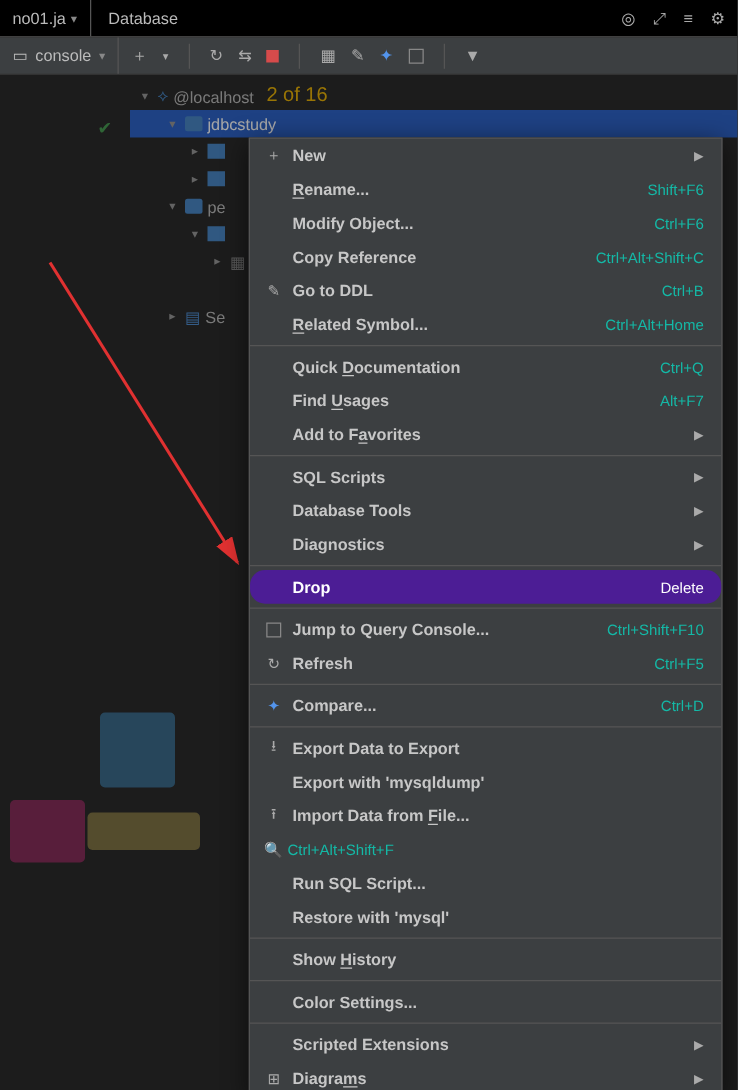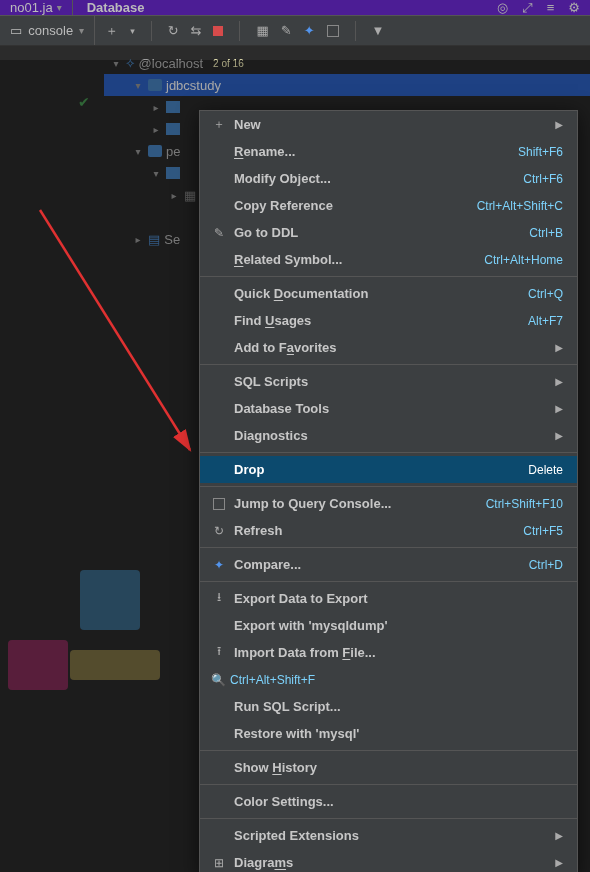"no01.ja" .header { background: #4c1d95 -> #000000; height: 16px -> 30px }
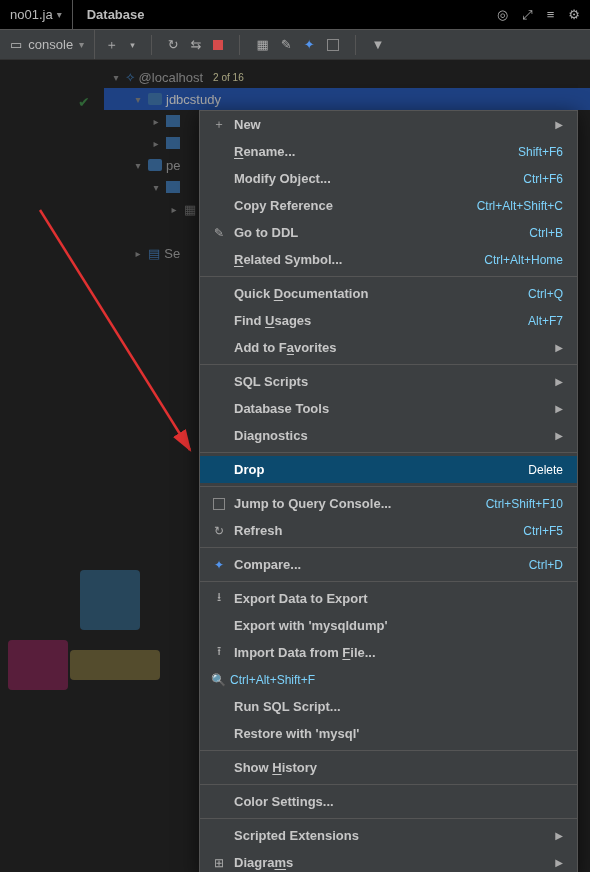"Database" .panel-title { font-weight: 700 -> 400 }
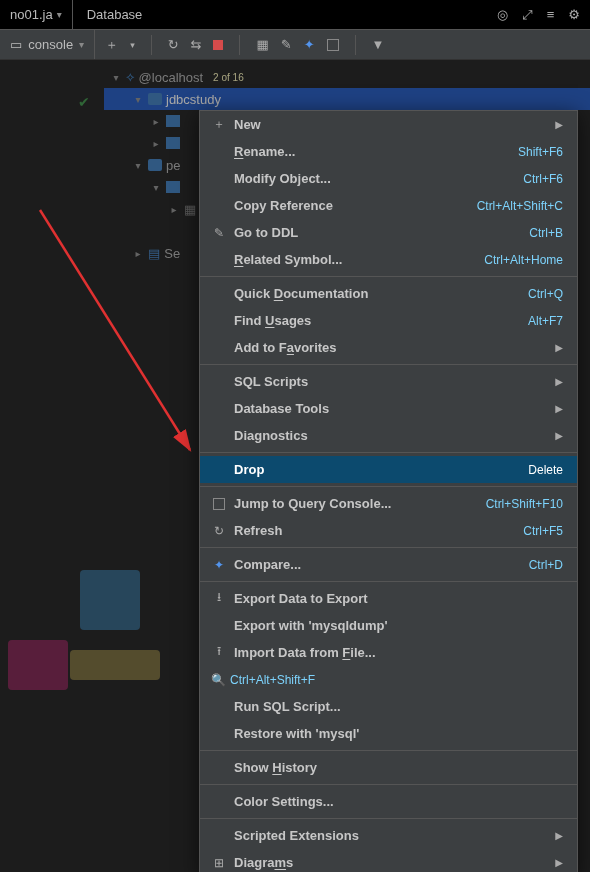"2 of 16" .count { color: #fef9c3 -> #eab308; font-size: 10px -> 16px }
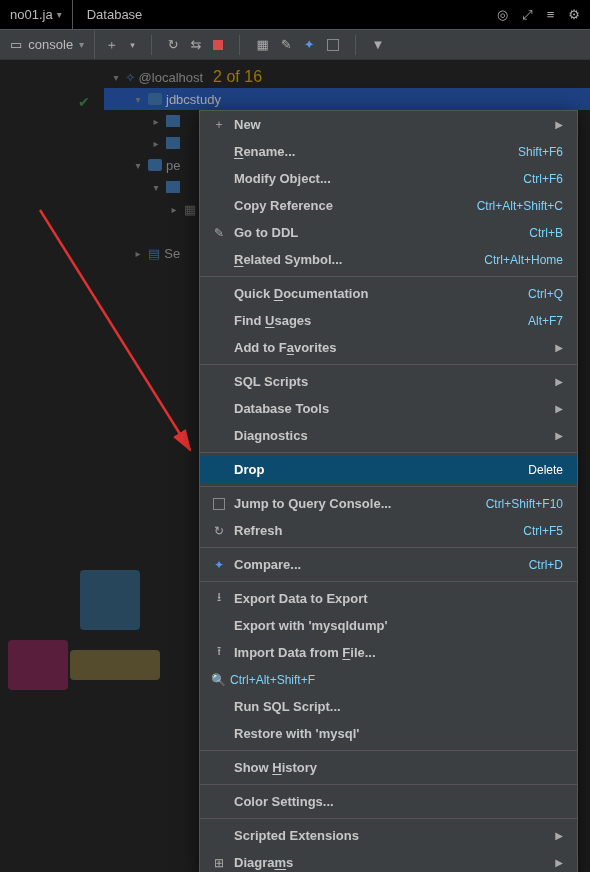"Shift+F6" .shortcut { color: #7dd3fc -> #14b8a6 }
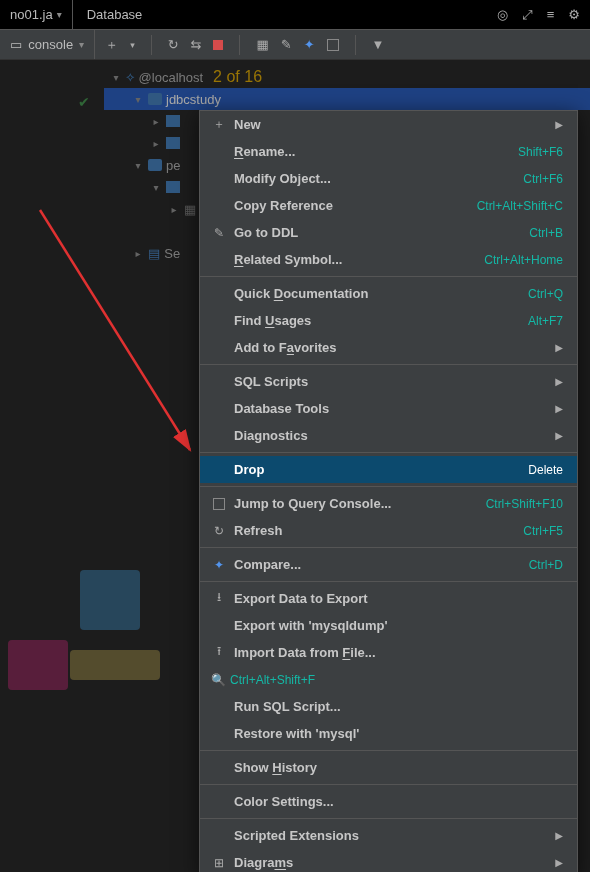"Drop" .menu-row.hov { background: #0c4a6e -> #4c1d95; border-radius: none -> 12px }
